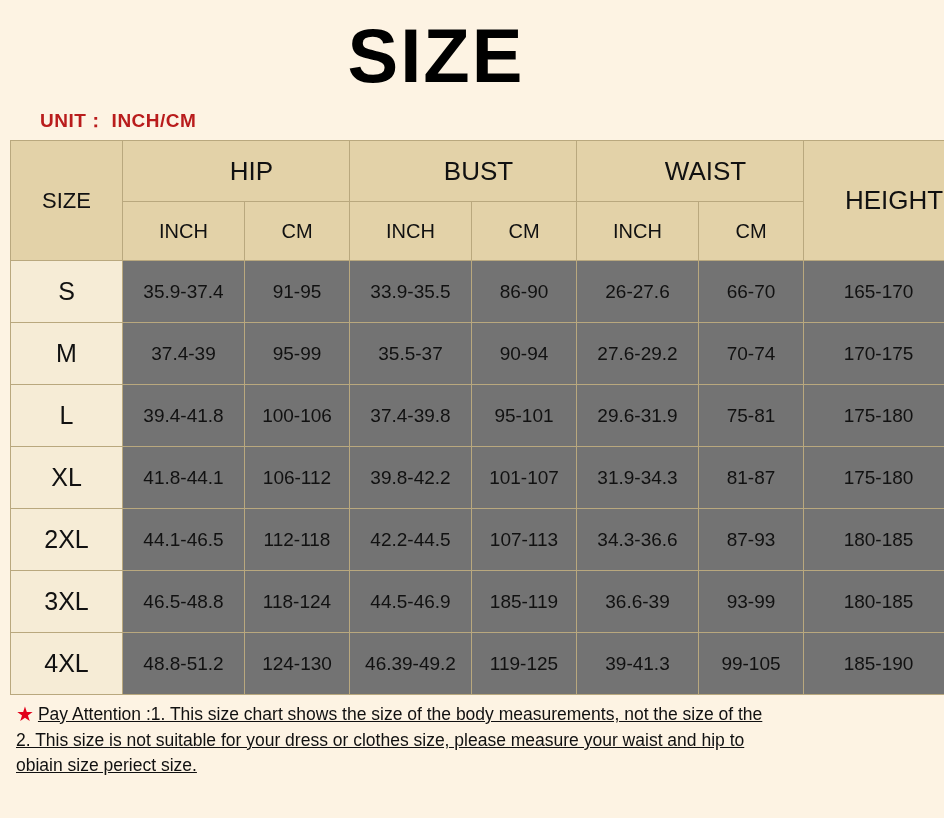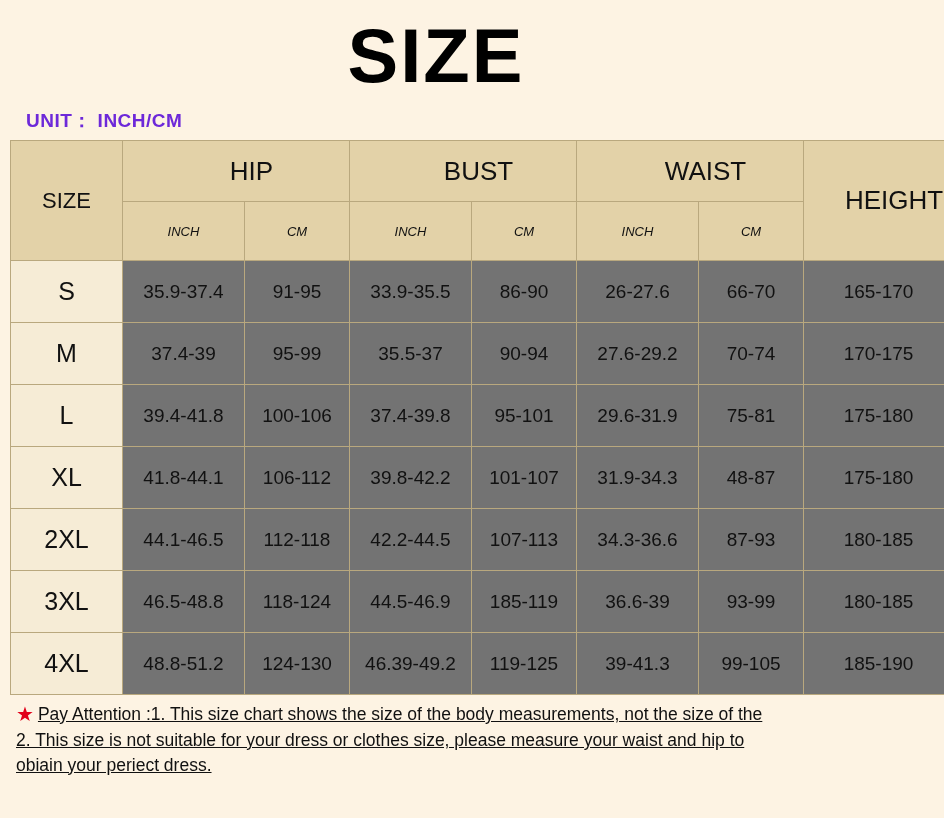"UNIT： INCH/CM" .unit { color: #6d28d9 -> #b91c1c; left: 26px -> 40px }
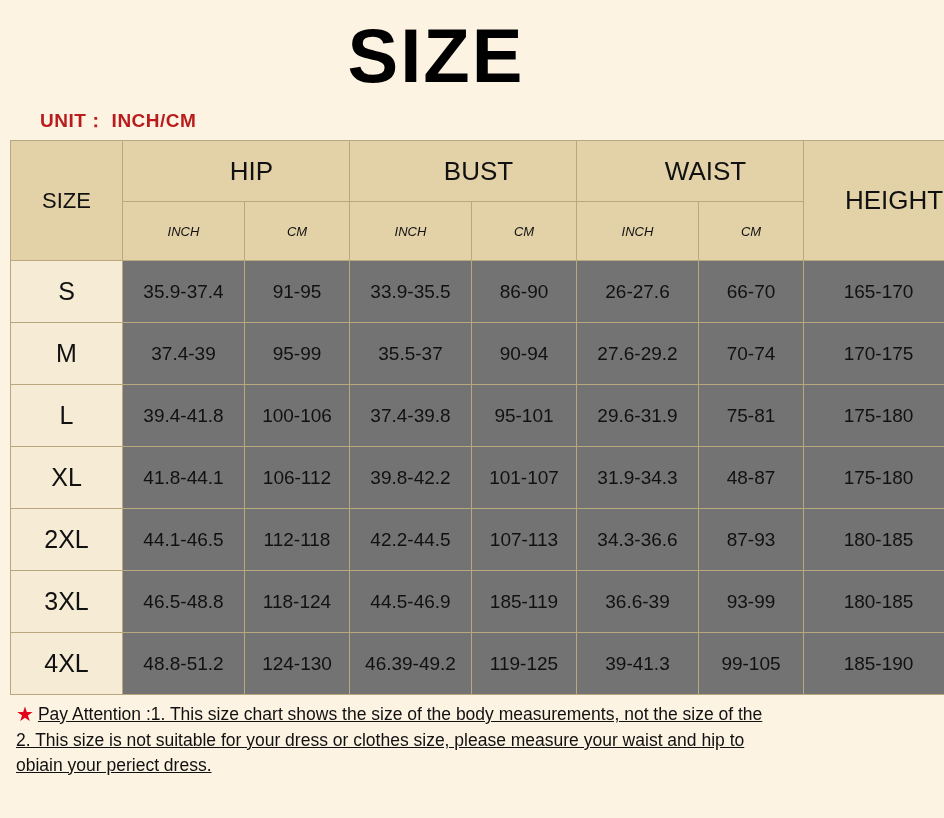"INCH" .sub-head { font-size: 13px -> 20px; font-style: italic -> none }
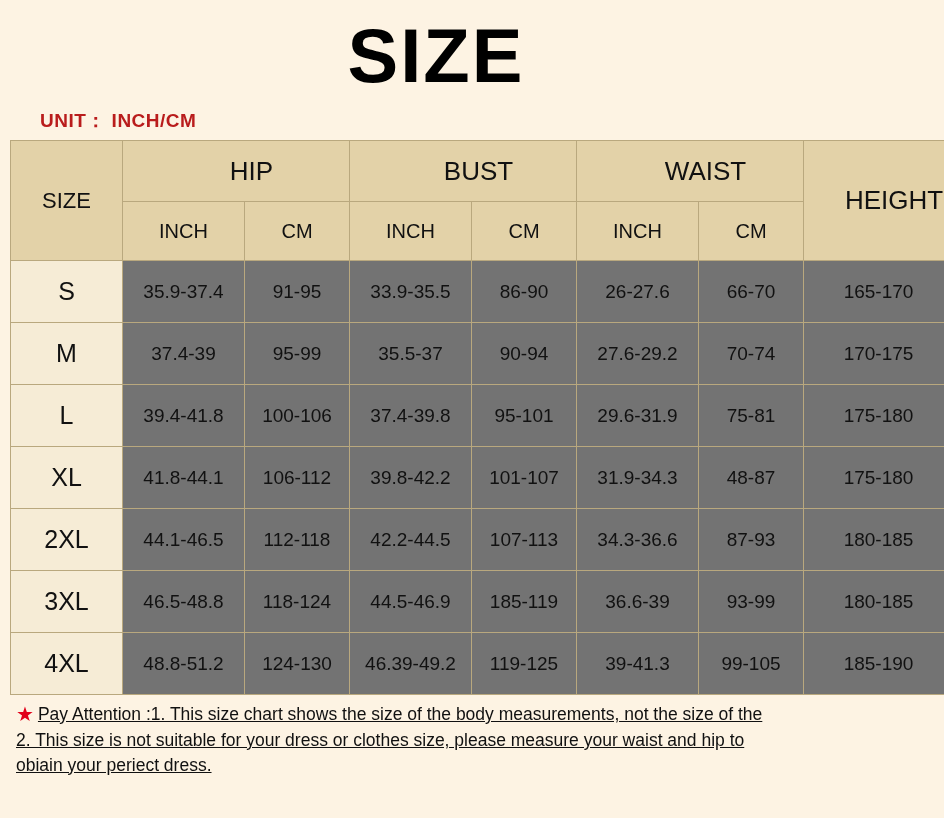"48-87" td { text: 48-87 -> 81-87 }
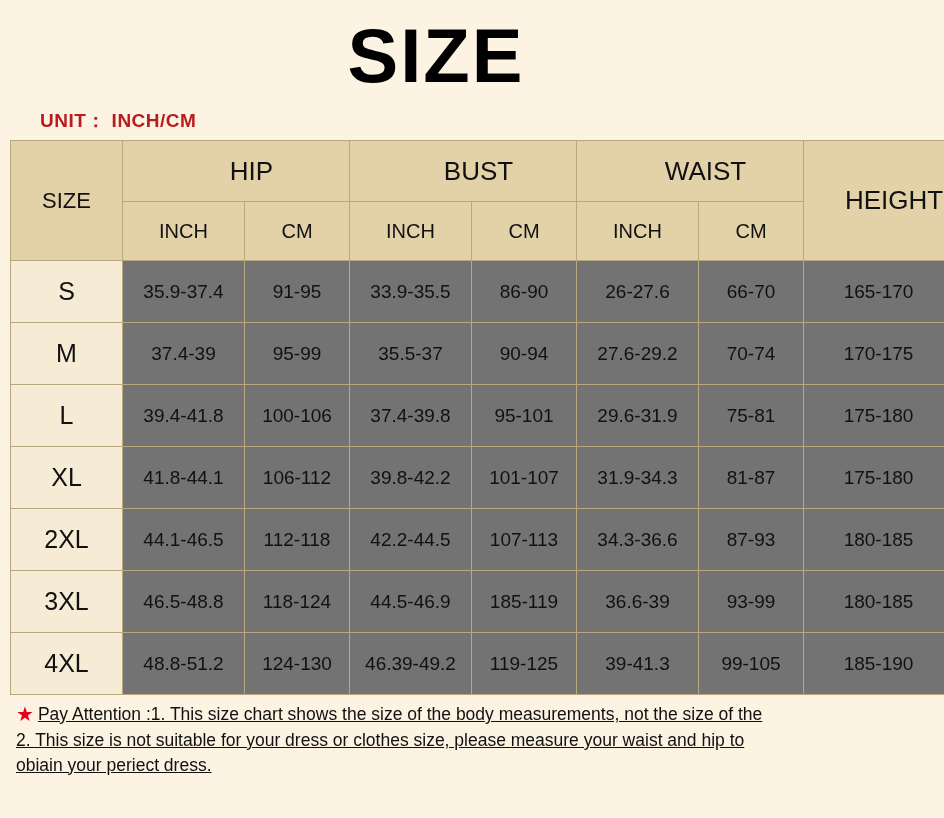"obiain your periect dress." span.note-line { text: your periect dress -> size periect size }
